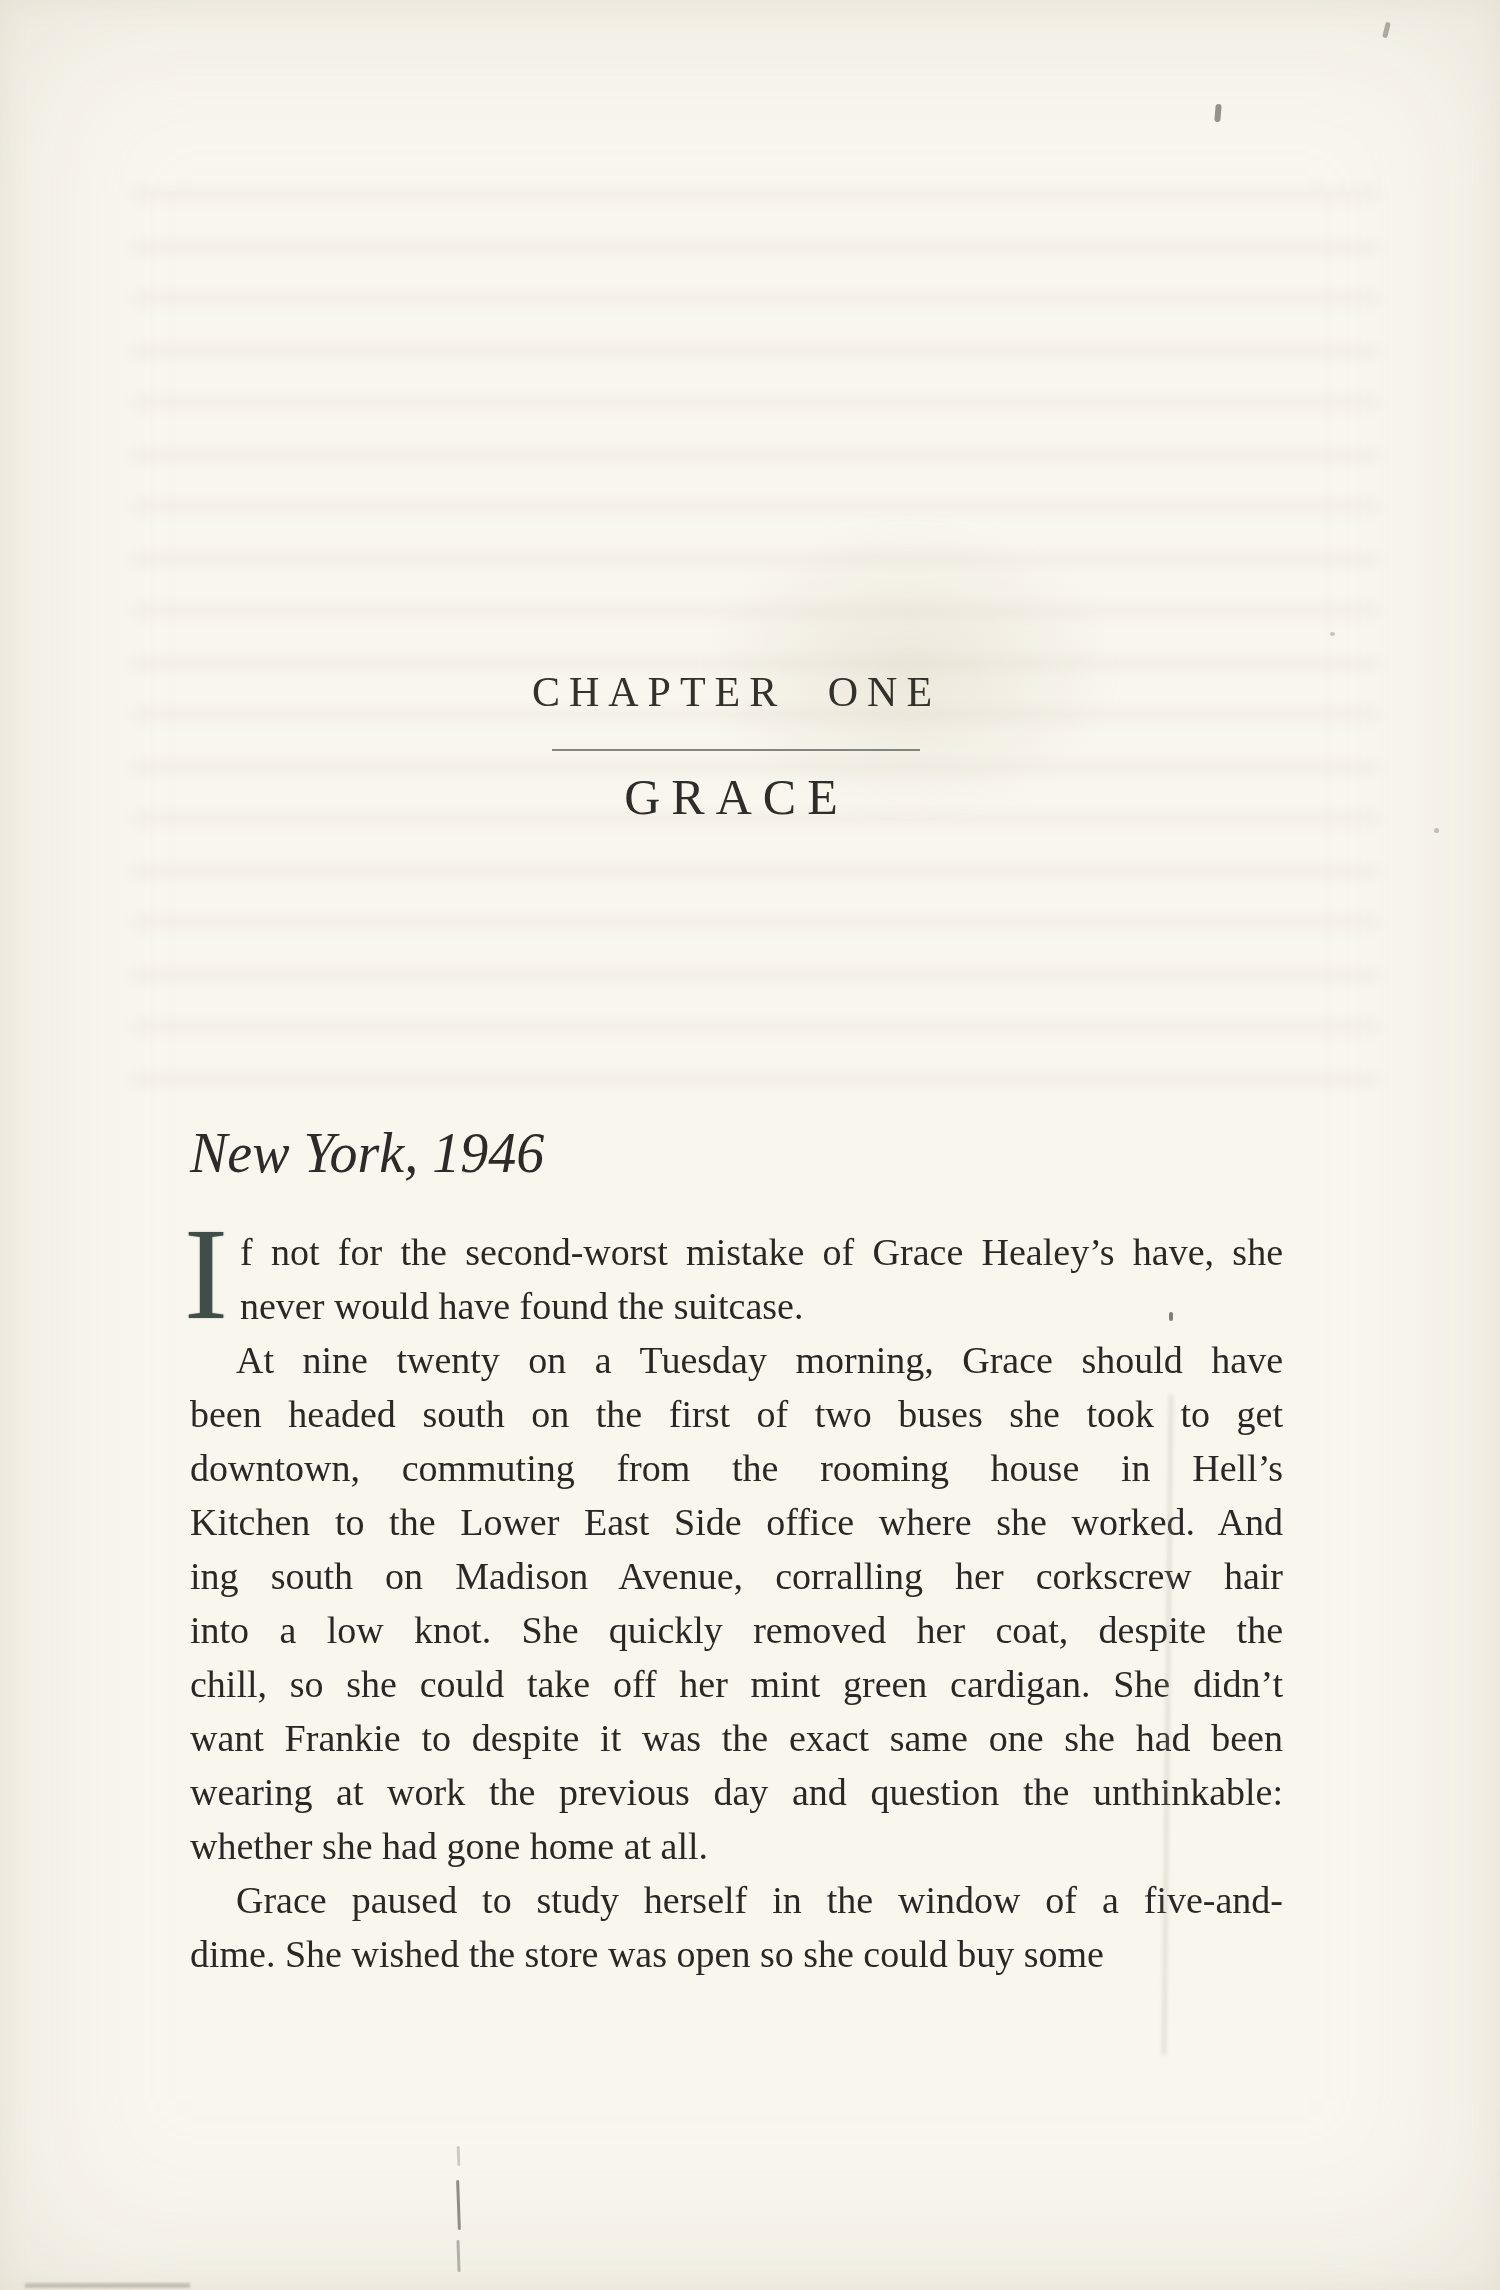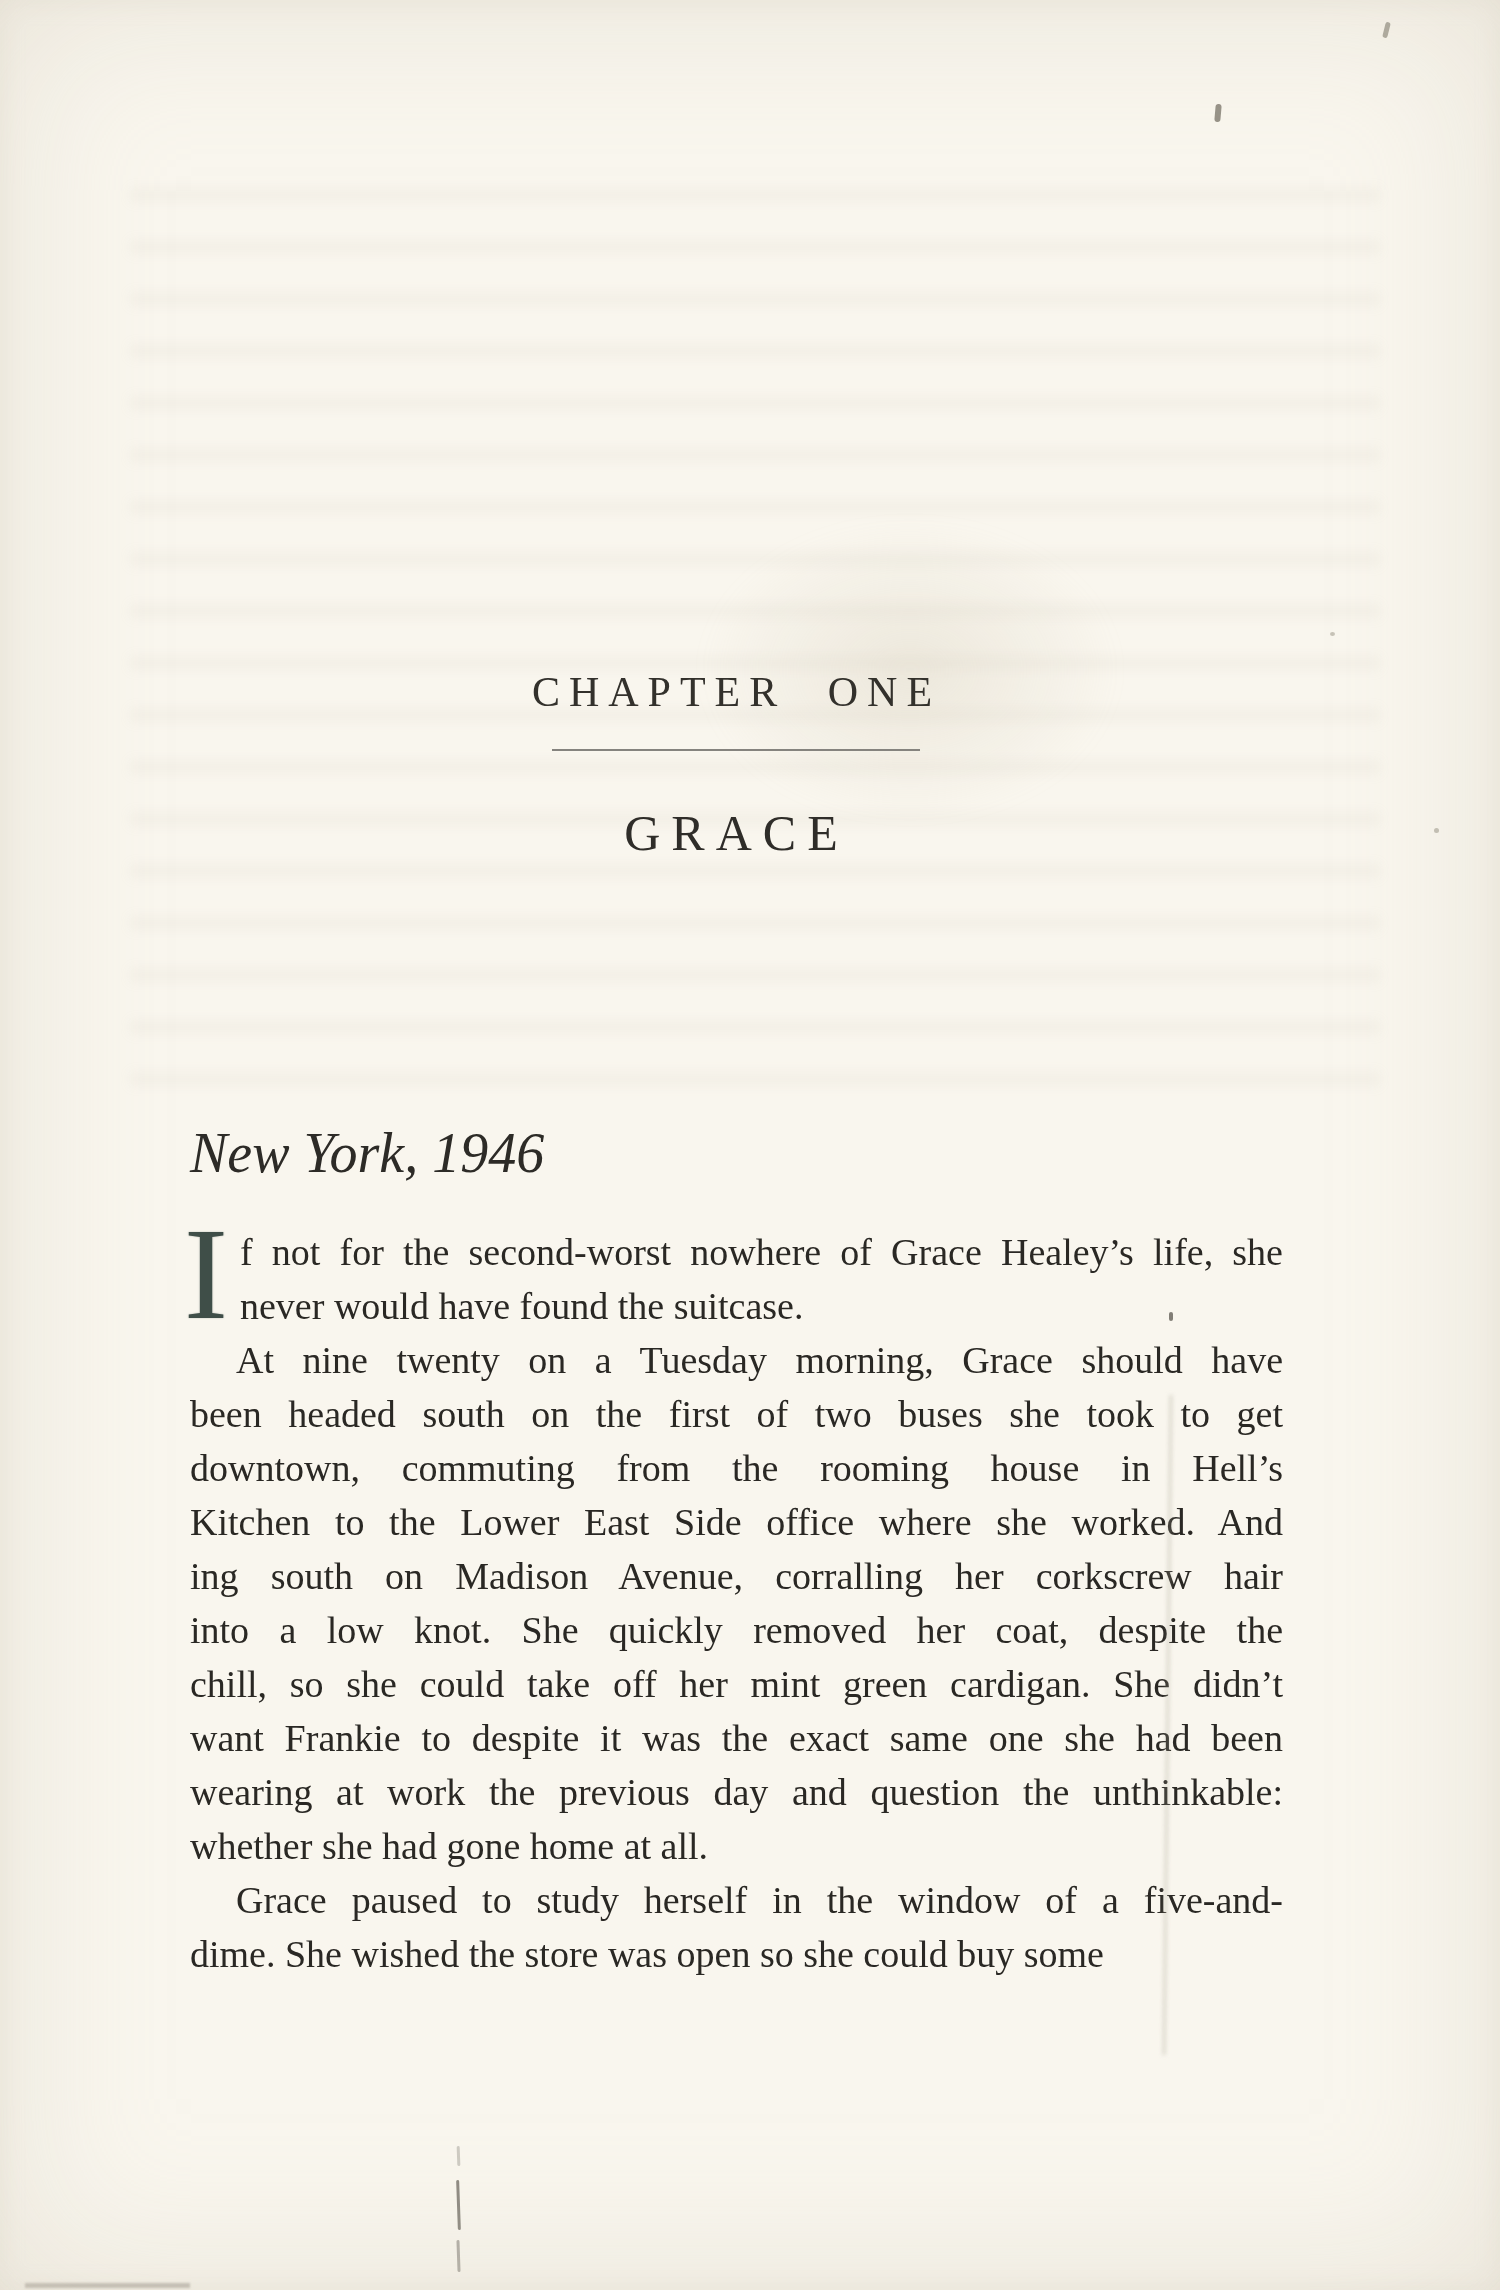"GRACE" .chapter-title { top: 804px -> 768px }
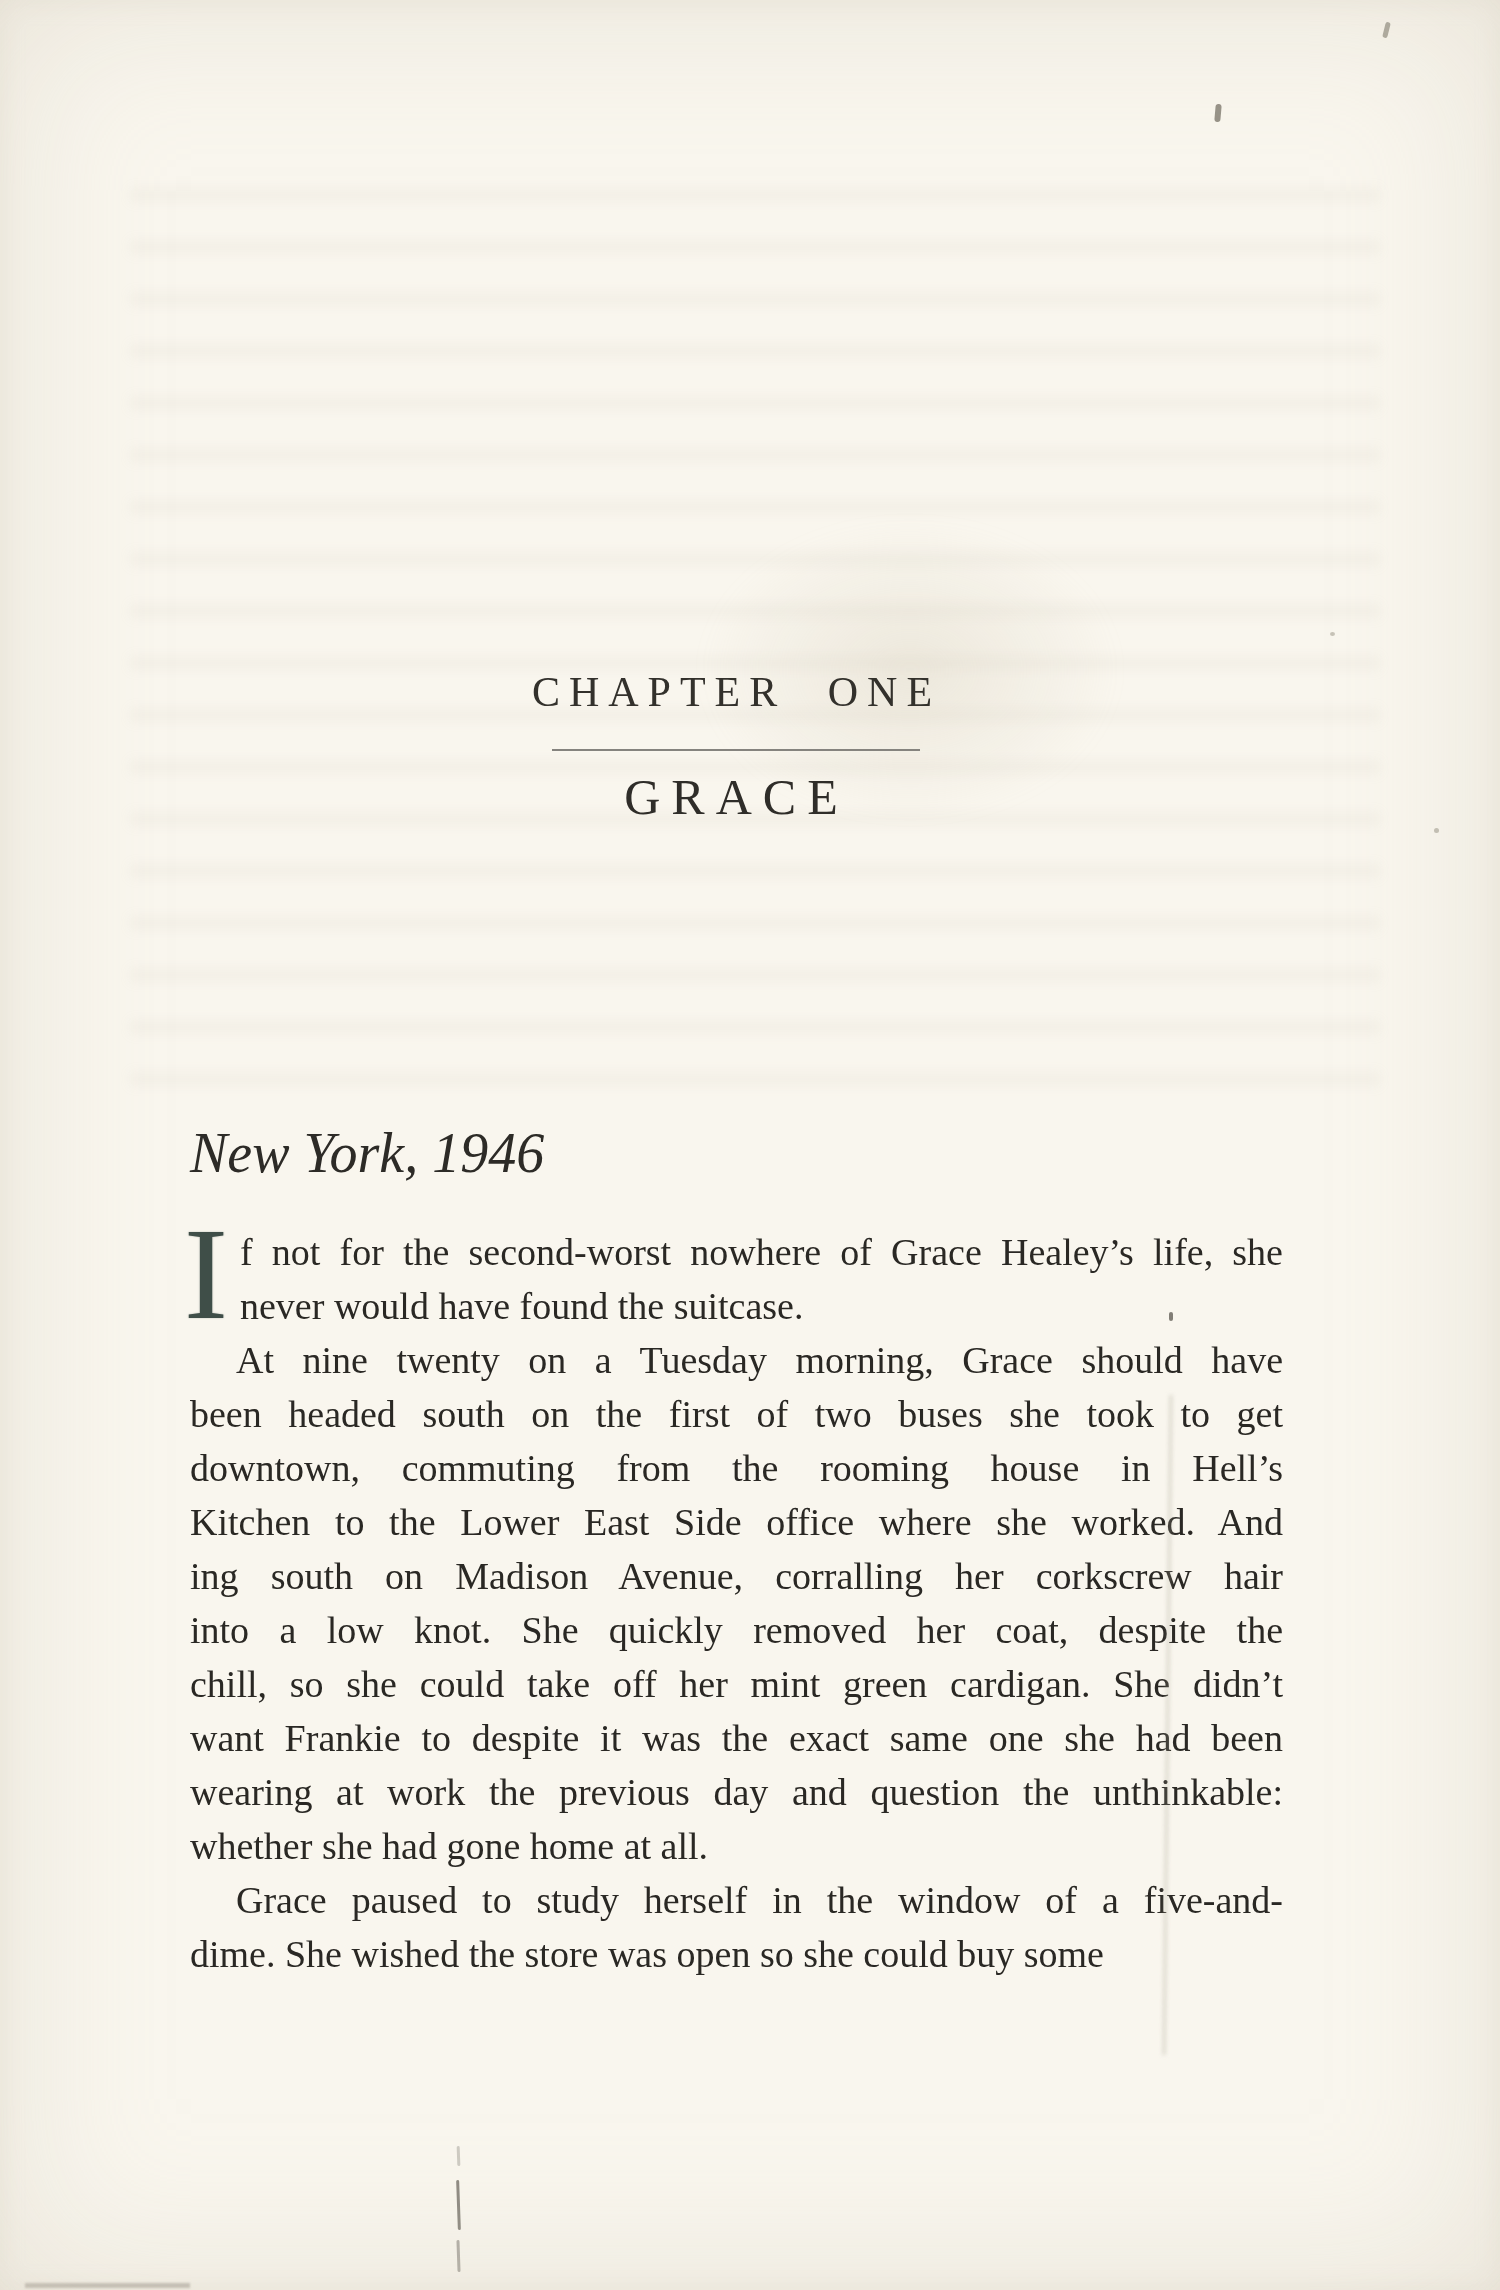"f not for the second-worst" span { text: nowhere of Grace Healey’s life -> mistake of Grace Healey’s have }
